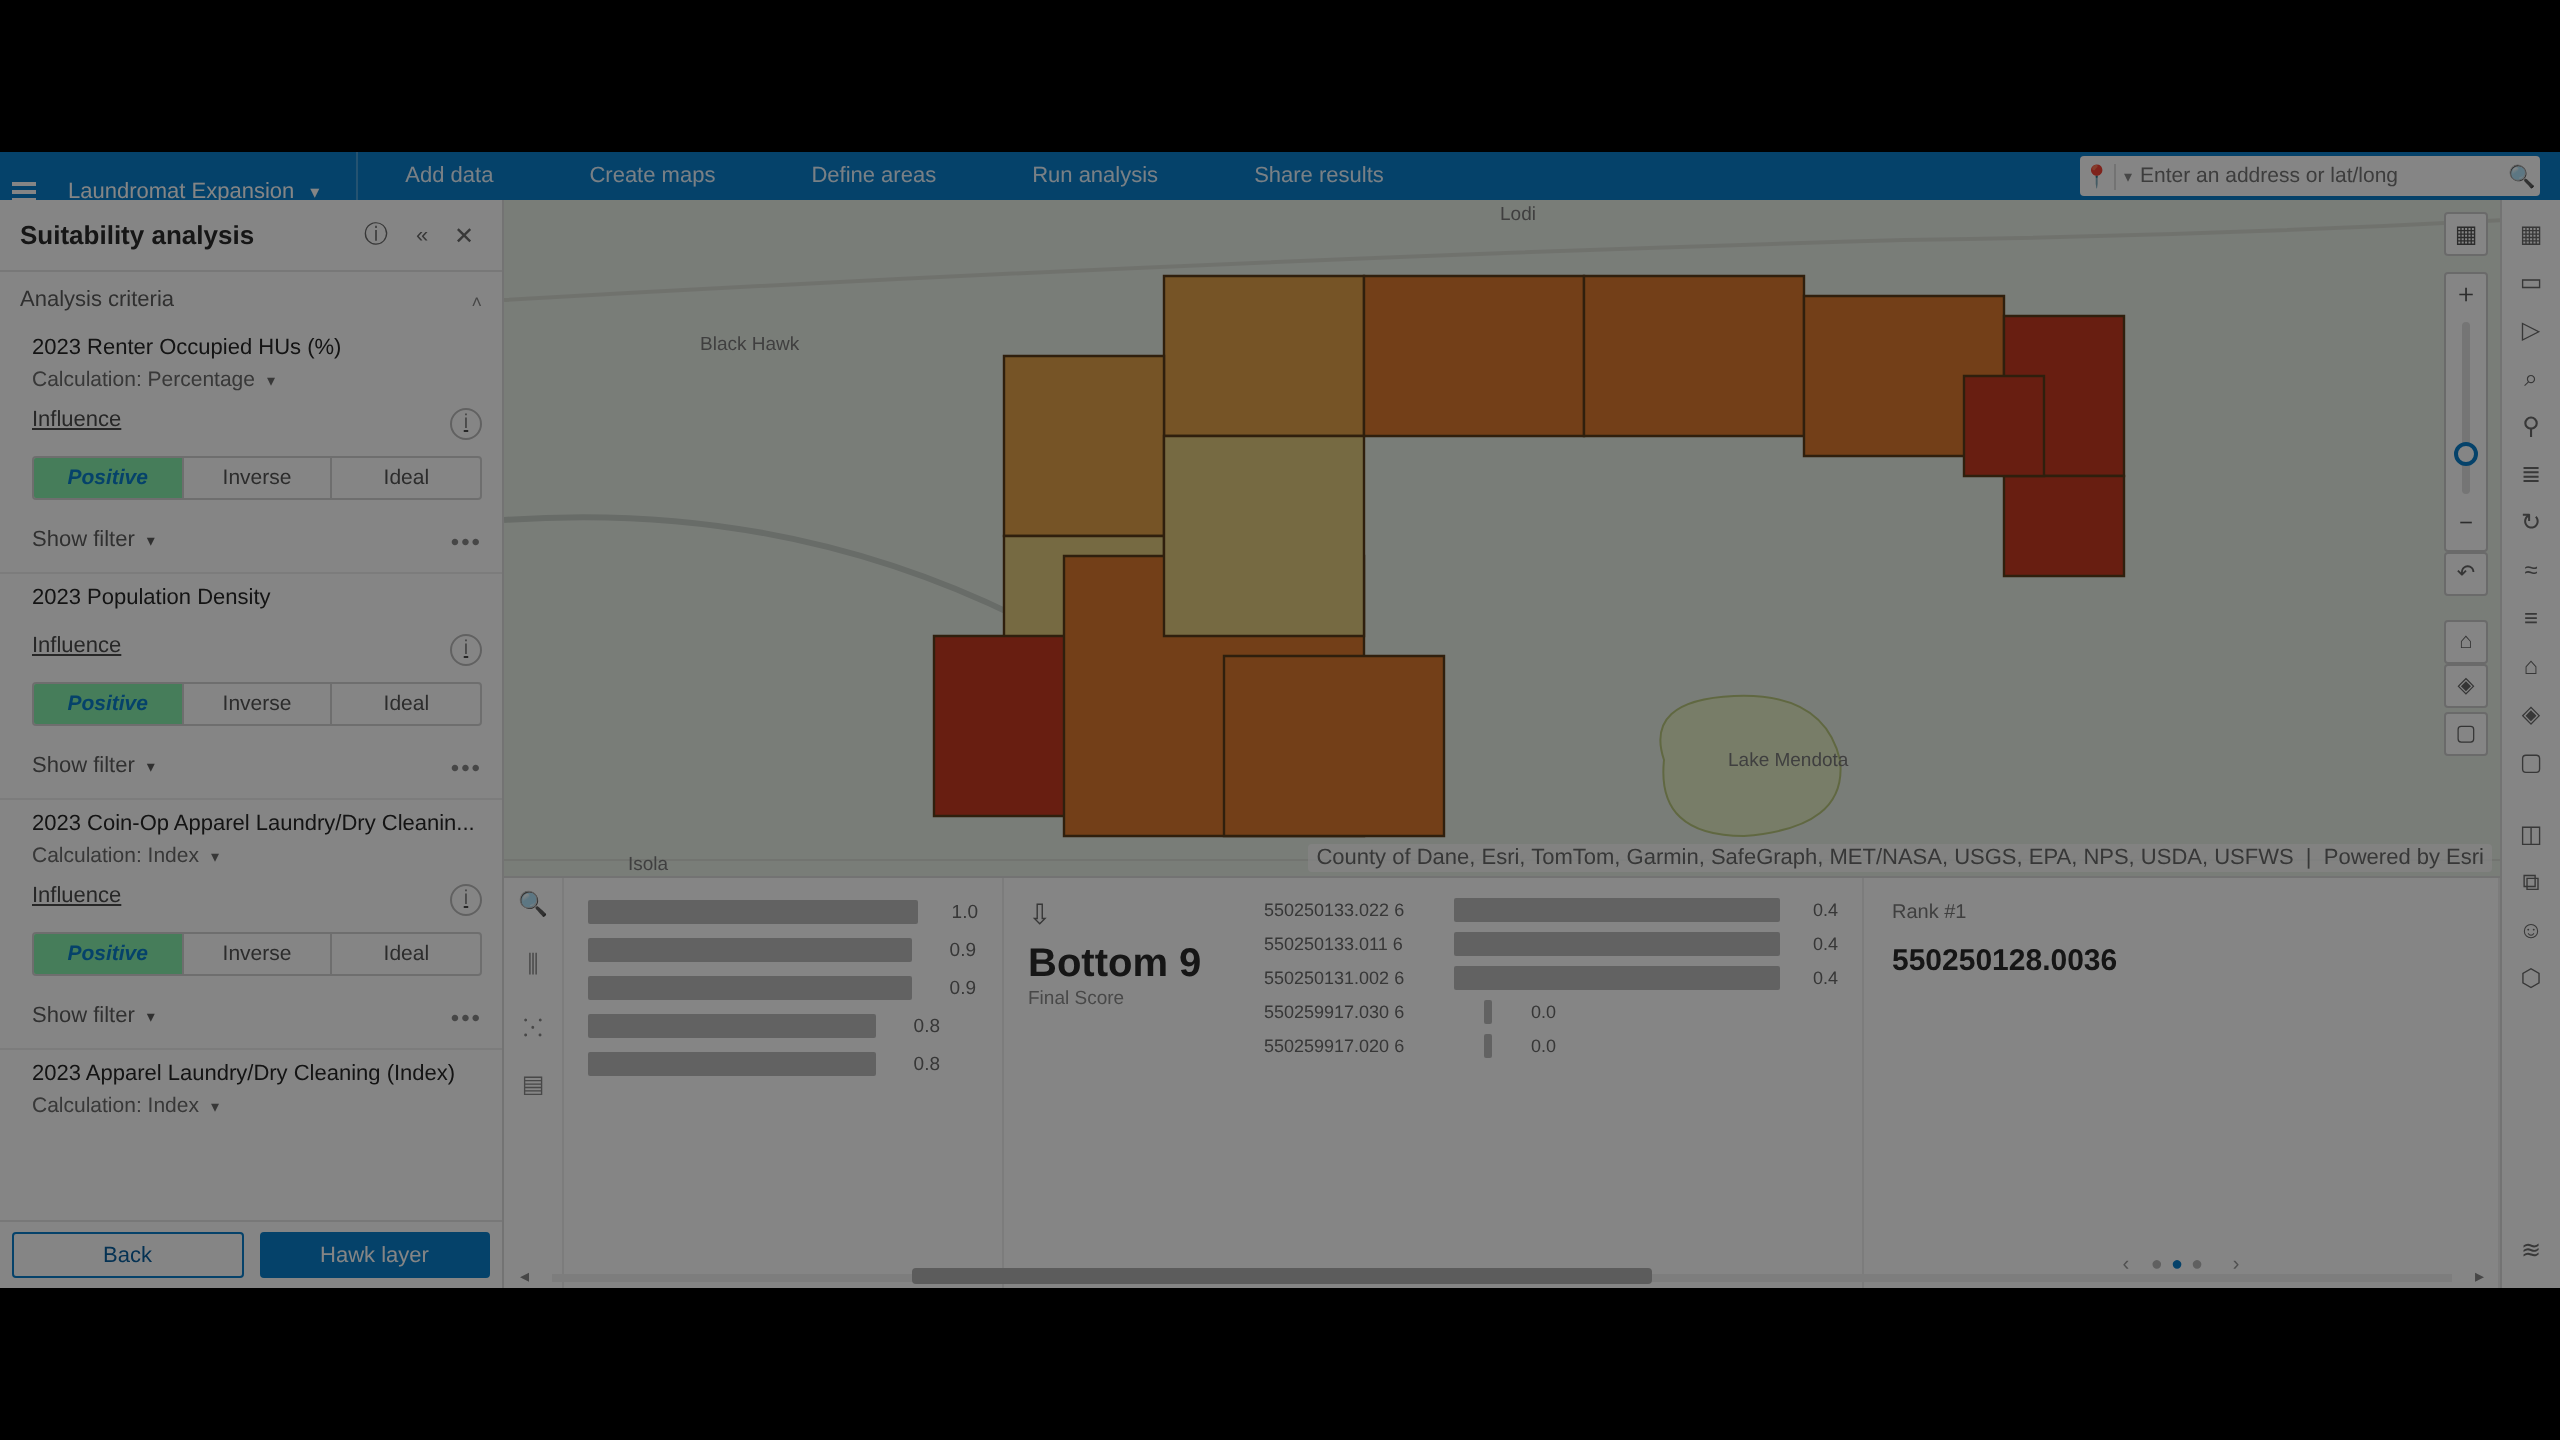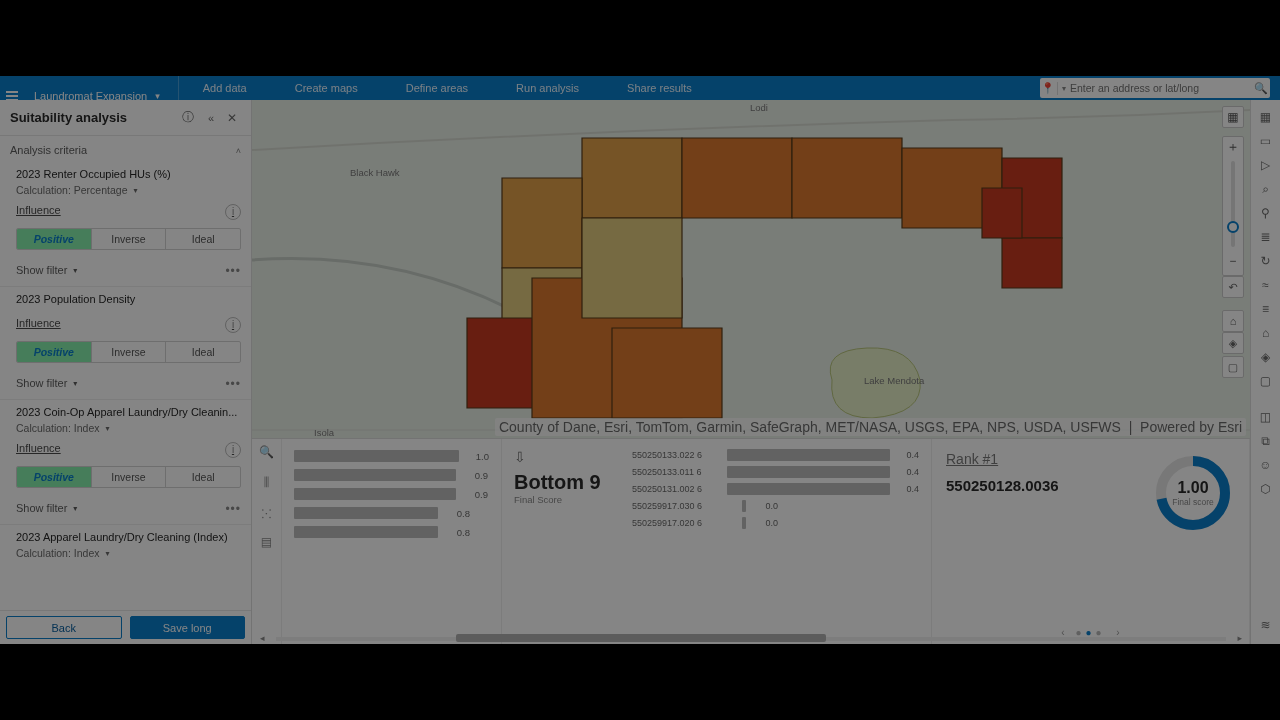"County of Dane, Esri, TomTom," .map .attrib { font-size: 14px -> 11px }
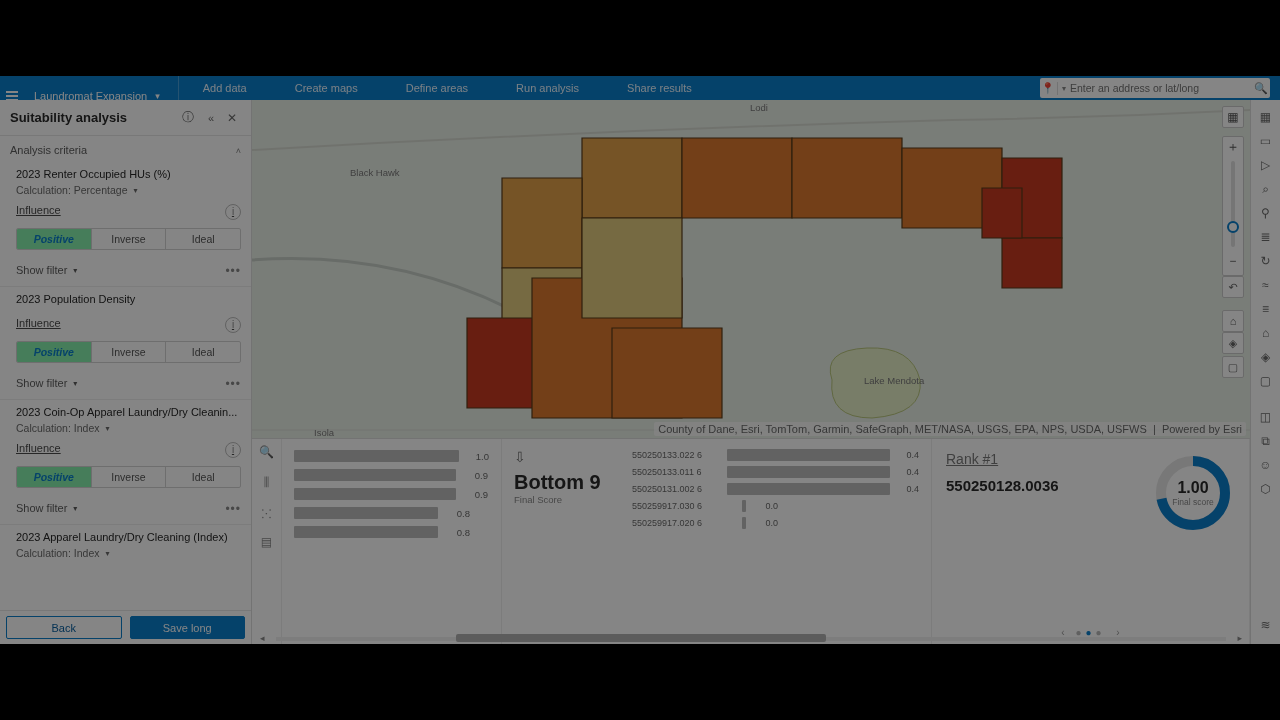"Rank #1" .rank .meta .rk { font-size: 14px -> 10px; text-decoration: underline -> none }
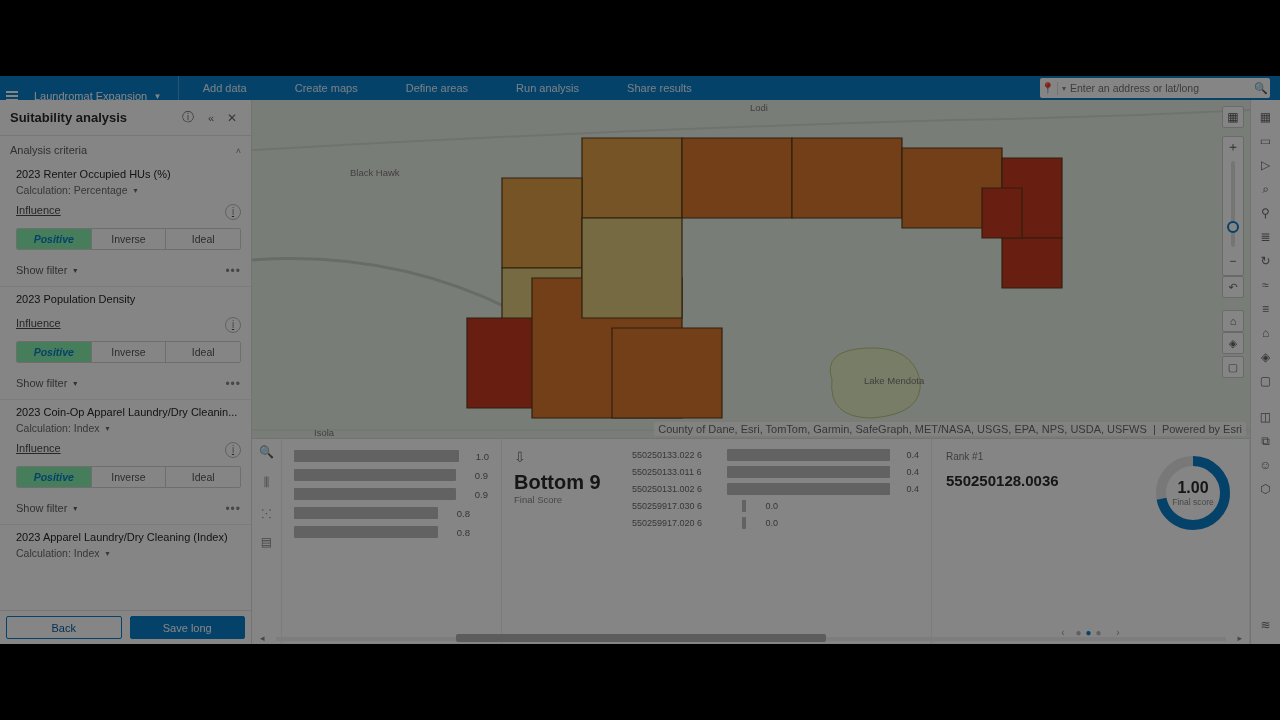"1.00" div.donut { html: <div> <svg> <circle></circle> <circle></circle> </svg> <div> <div>1.00</div> <div>Final score</div> </div> </div> -> none }
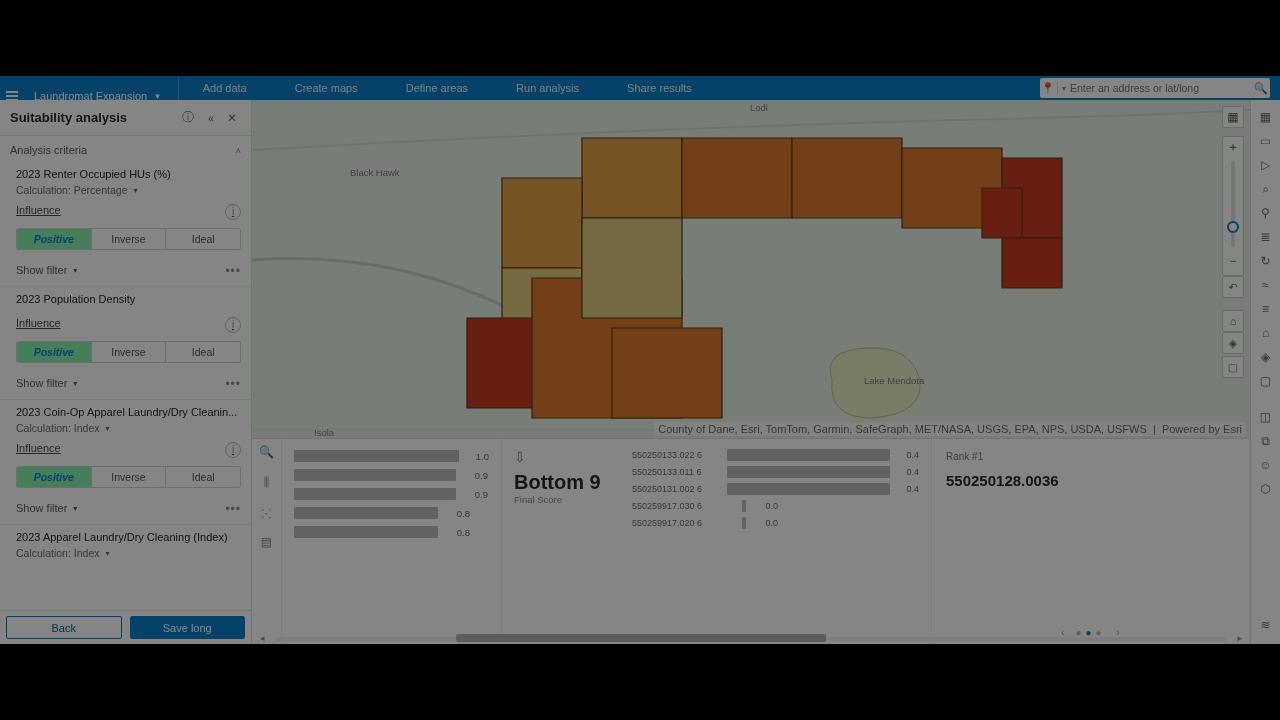"Save long" button.btn-save { text: Save long -> Hawk layer }
